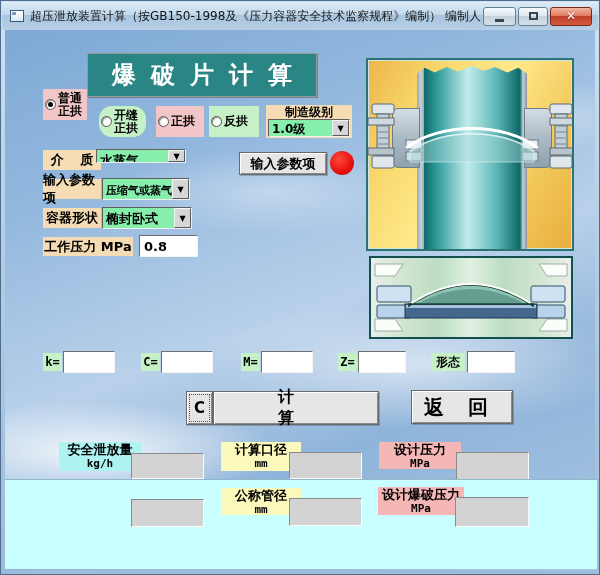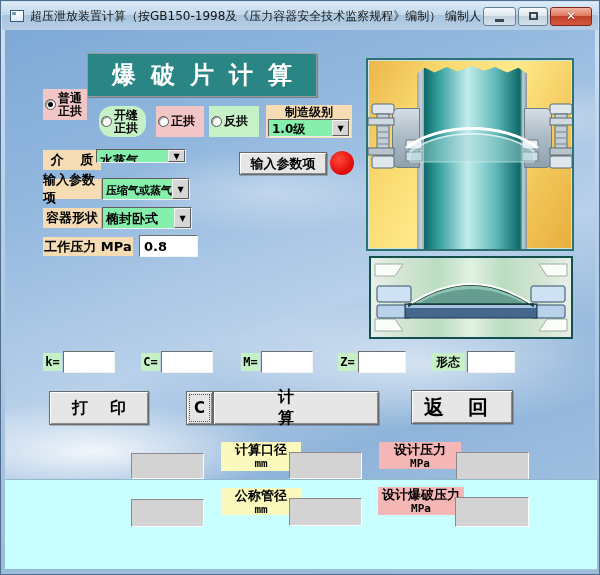"打印" div.abs { html: <div>打印</div> -> none }
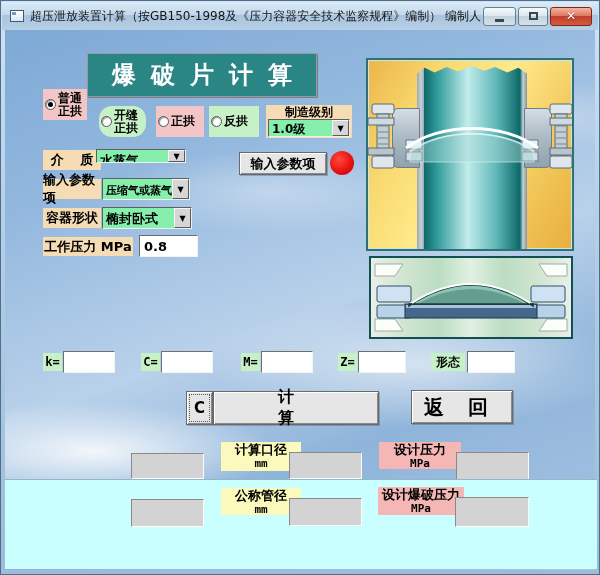"安全泄放量" div.abs { html: none -> <div> <span>安全泄放量</span> <span>kg/h</span> </div> }
